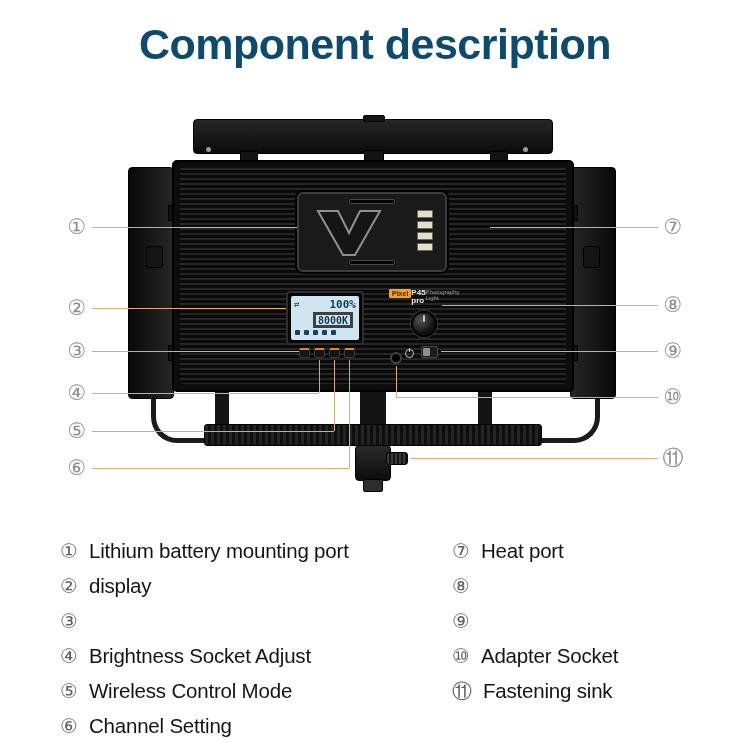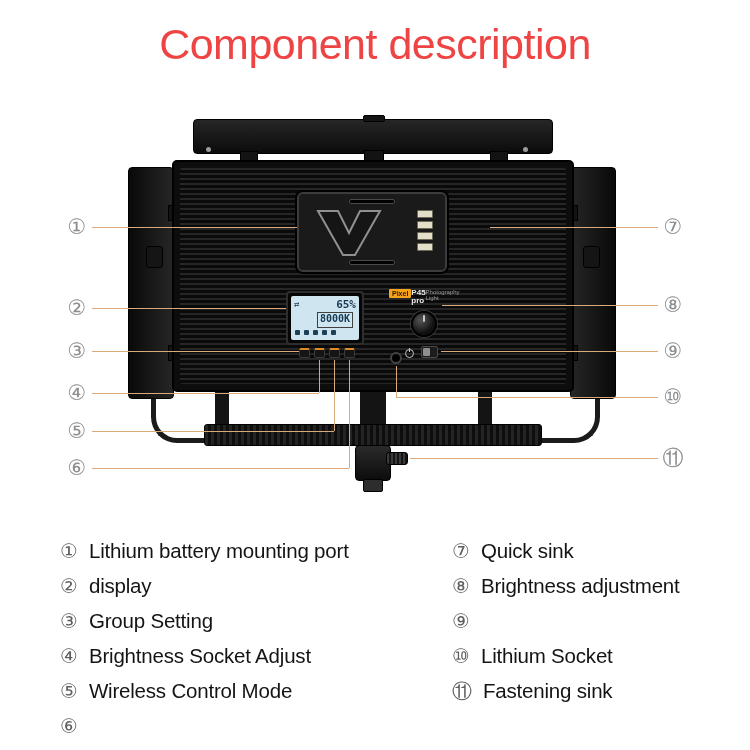"Component description" .title { color: #ef4444 -> #0c4a6e; font-weight: 400 -> 700 }
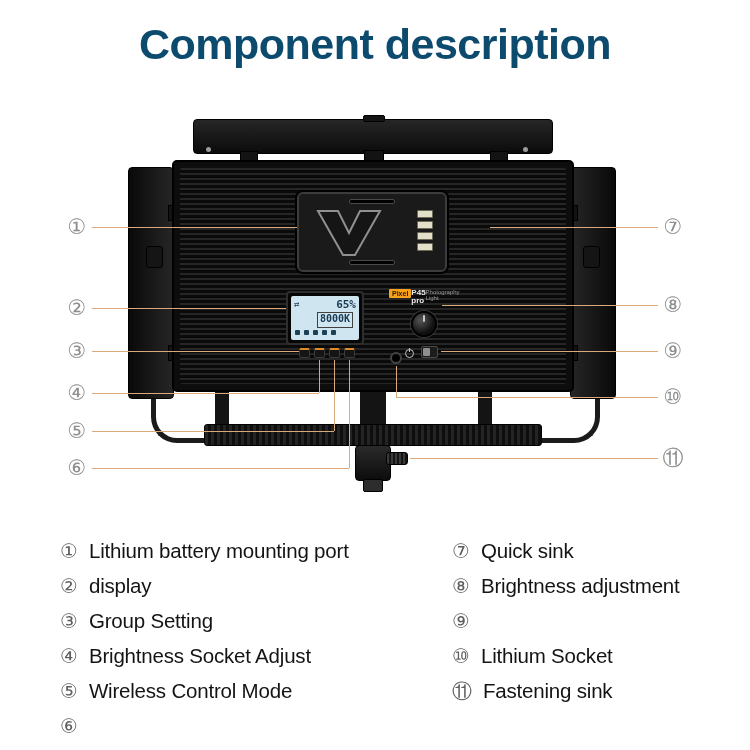"65%" span.lcd-val { text: 65% -> 100% }
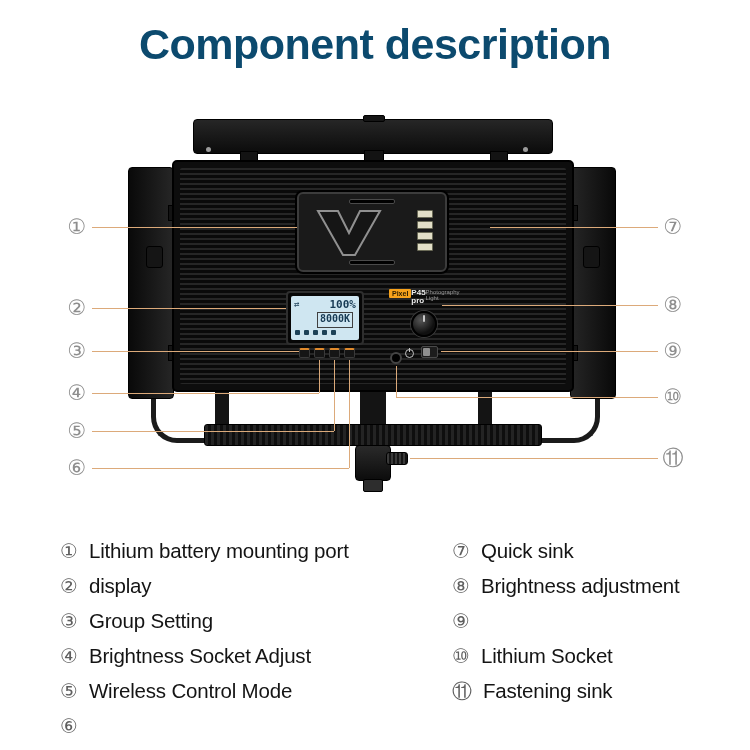"8000K" .lcd-box { border: 1px solid #404040 -> 3px solid #404040 }
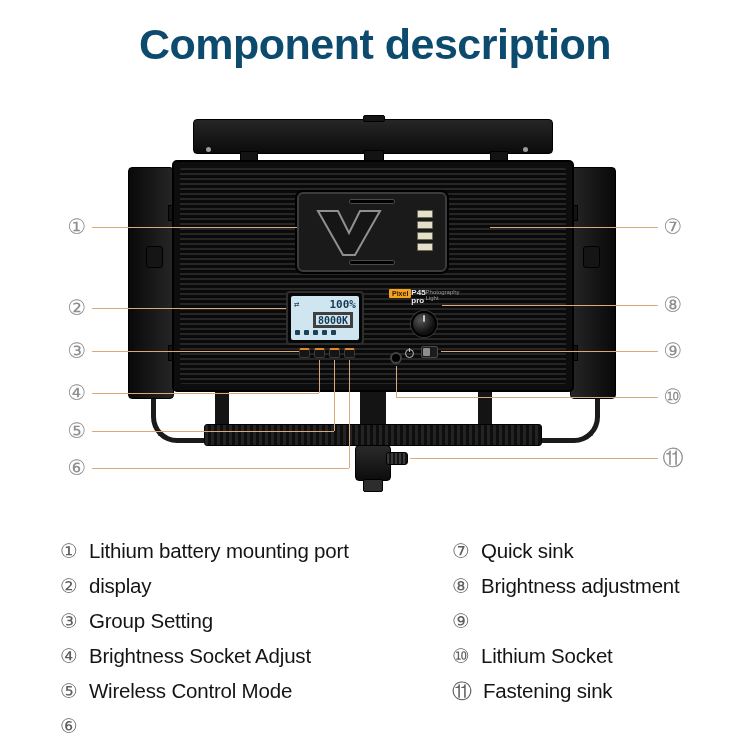"Quick sink" span.ltext { text: Quick sink -> Heat port }
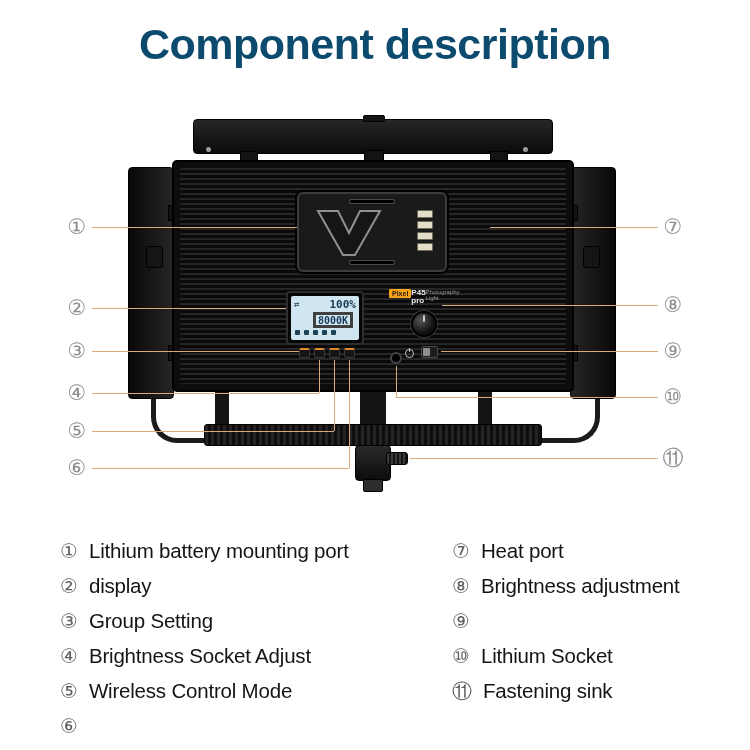"Brightness adjustment" span.ltext { html: <span>Brightness adjustment</span> -> none }
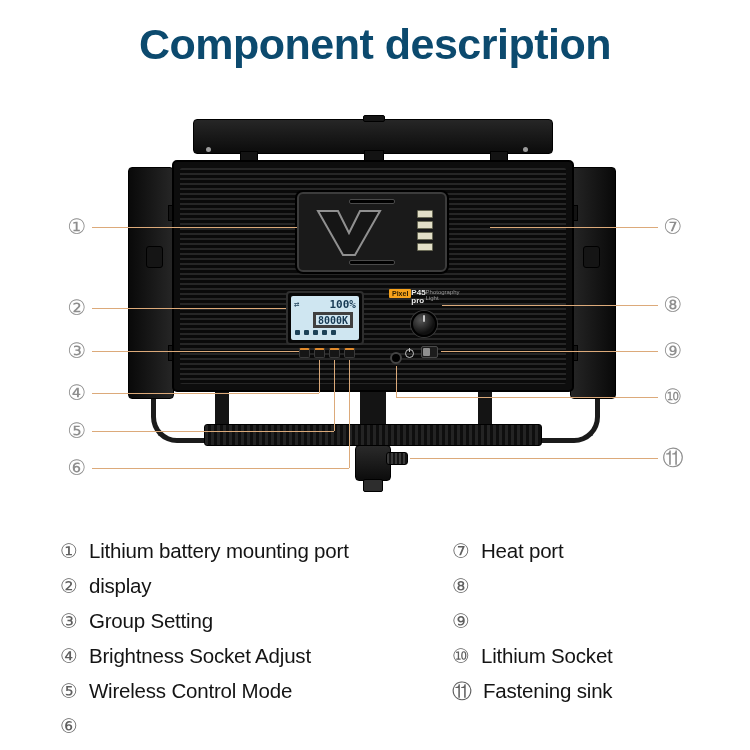"Group Setting" span.ltext { html: <span>Group Setting</span> -> none }
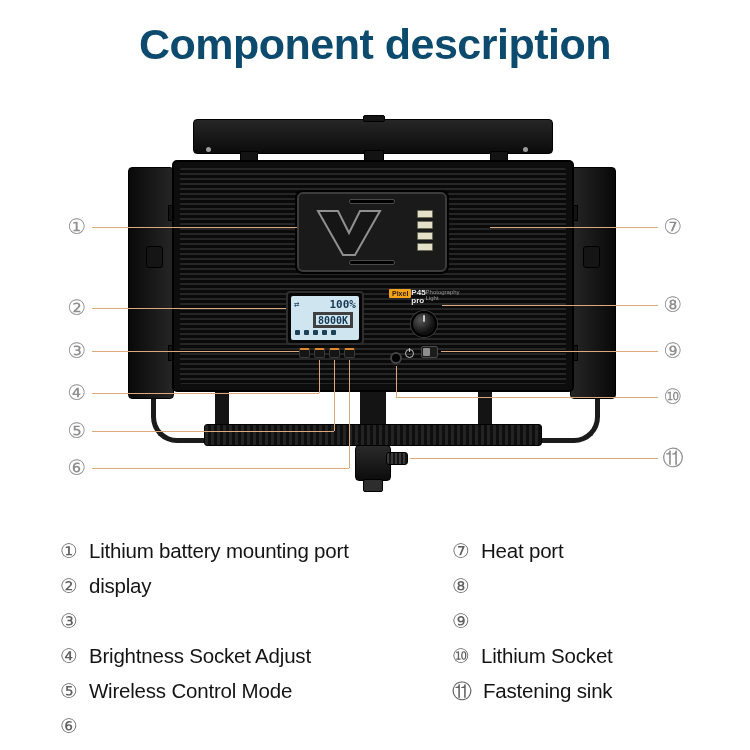"Lithium Socket" span.ltext { text: Lithium -> Adapter }
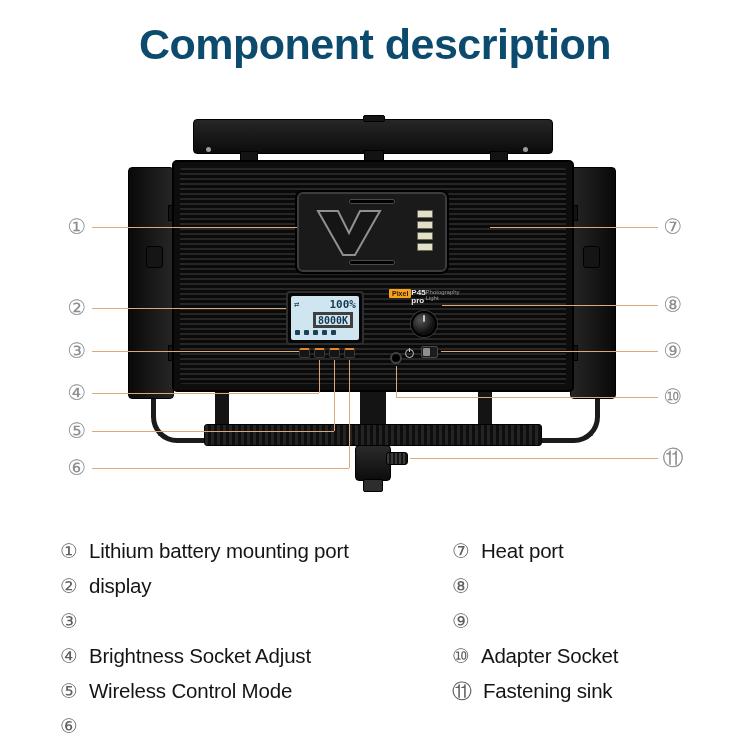"Channel Setting" span.ltext { html: none -> <span>Channel Setting</span> }
